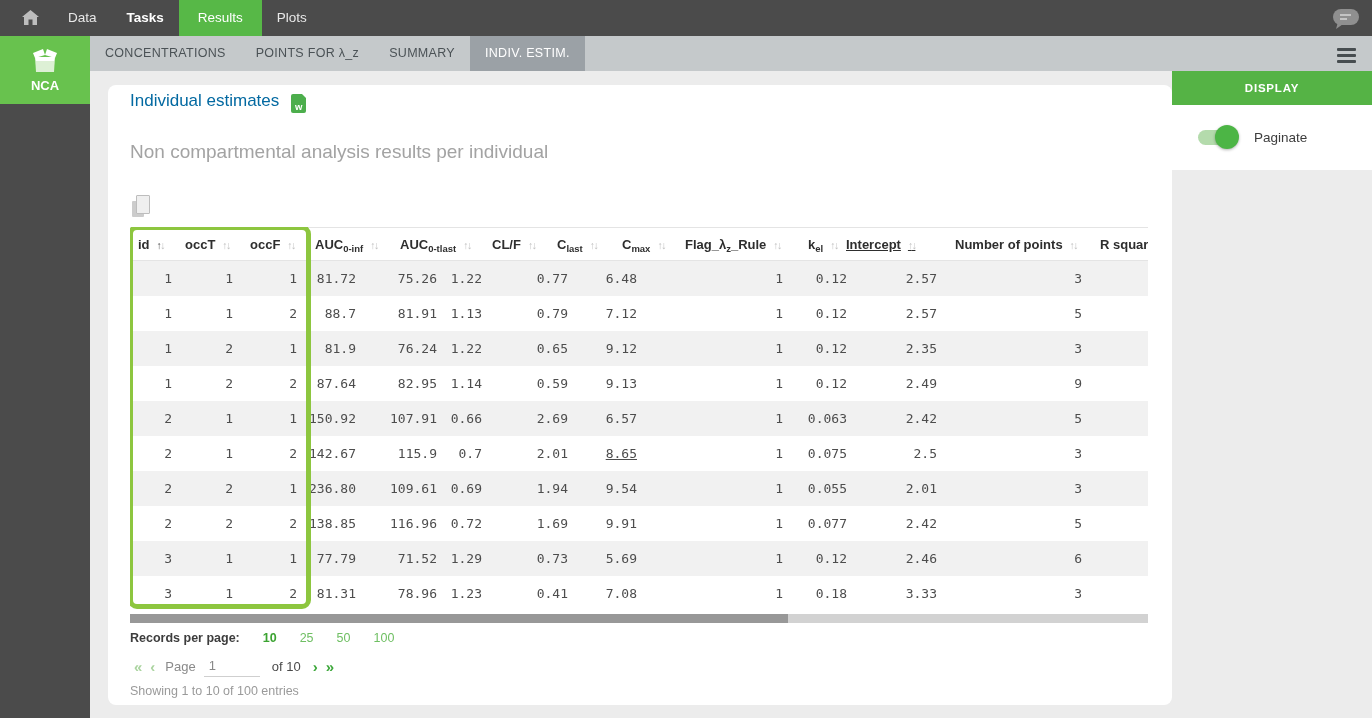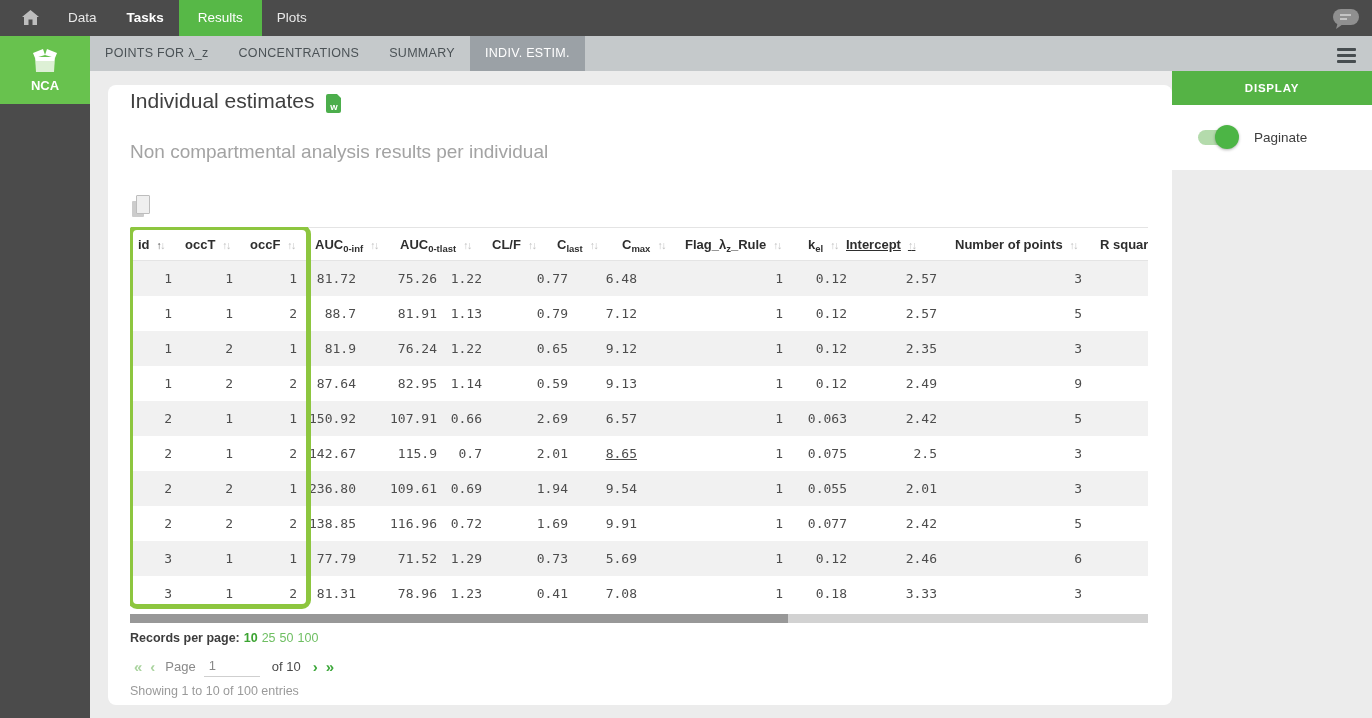"POINTS FOR λ_z" div.tab { order: before "CONCENTRATIONS" -> after "CONCENTRATIONS" }
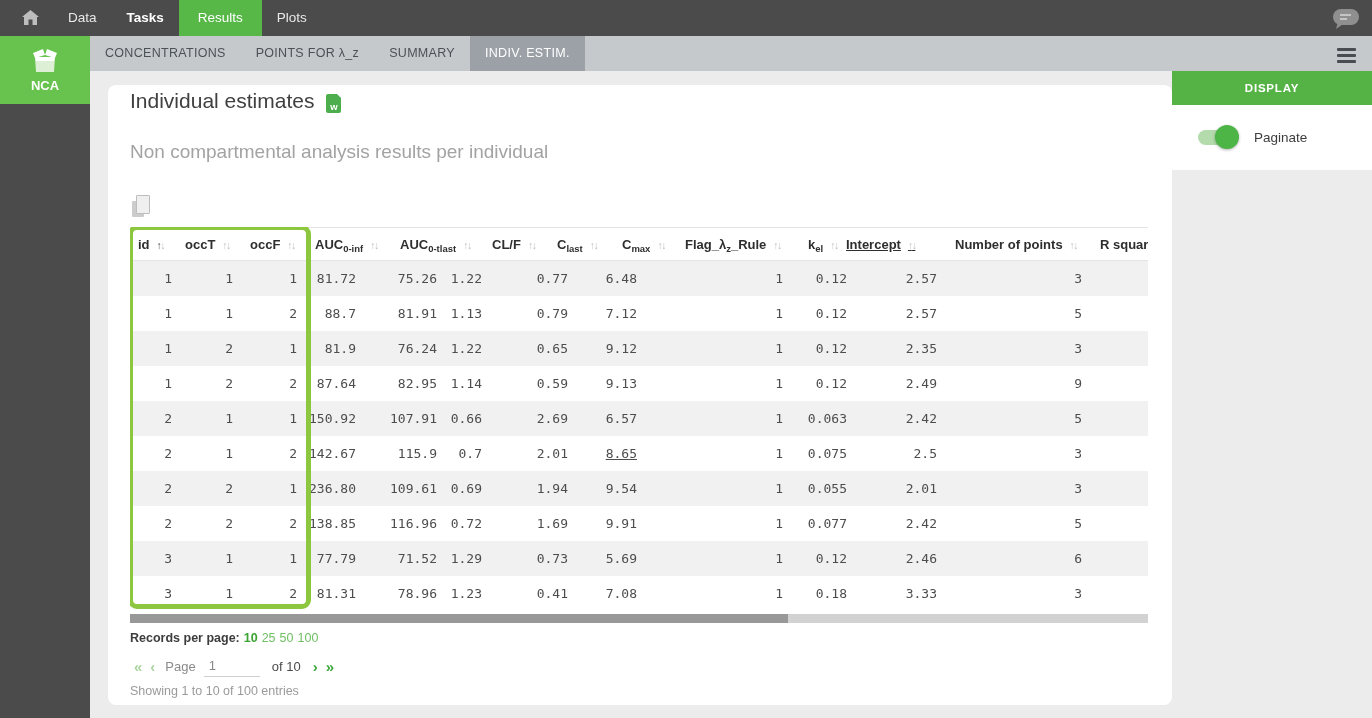"Individual estimates" .page-title { color: #404040 -> #0369a1; font-size: 21px -> 17px }
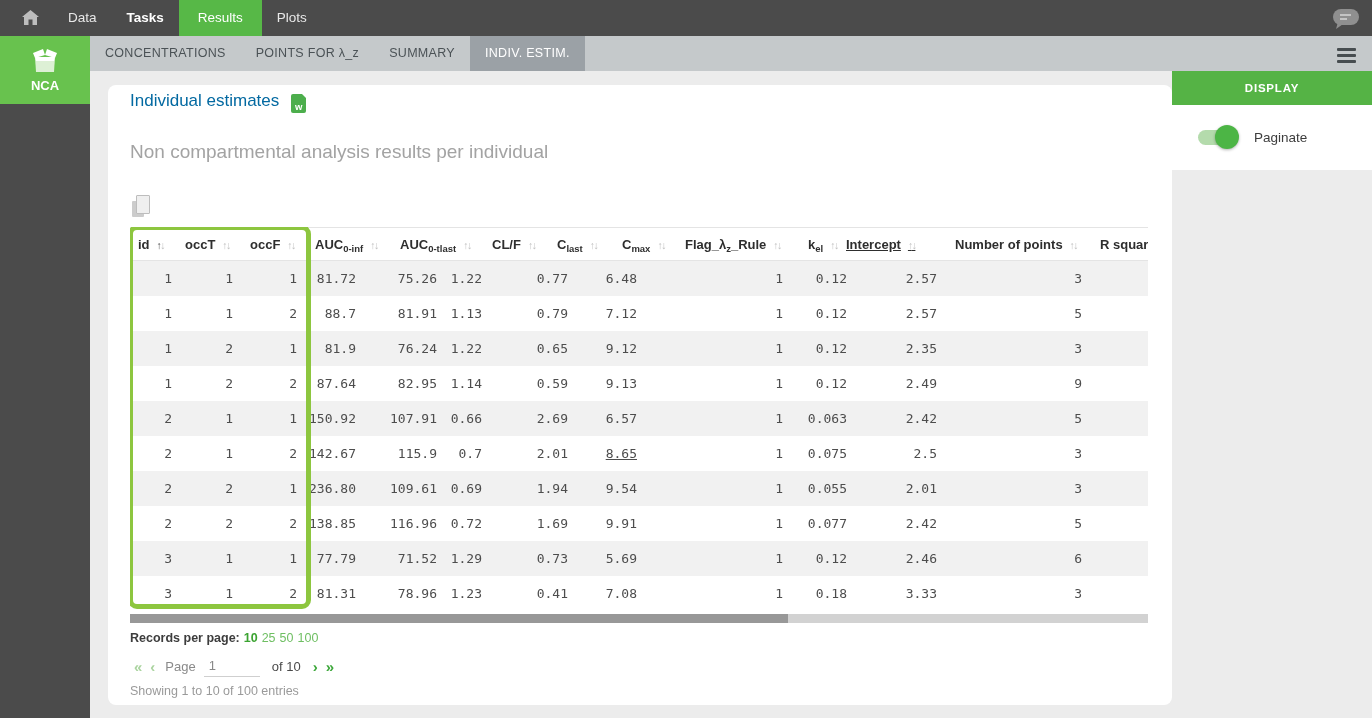"10" .records .opt { margin-left: 4px -> 23px }
